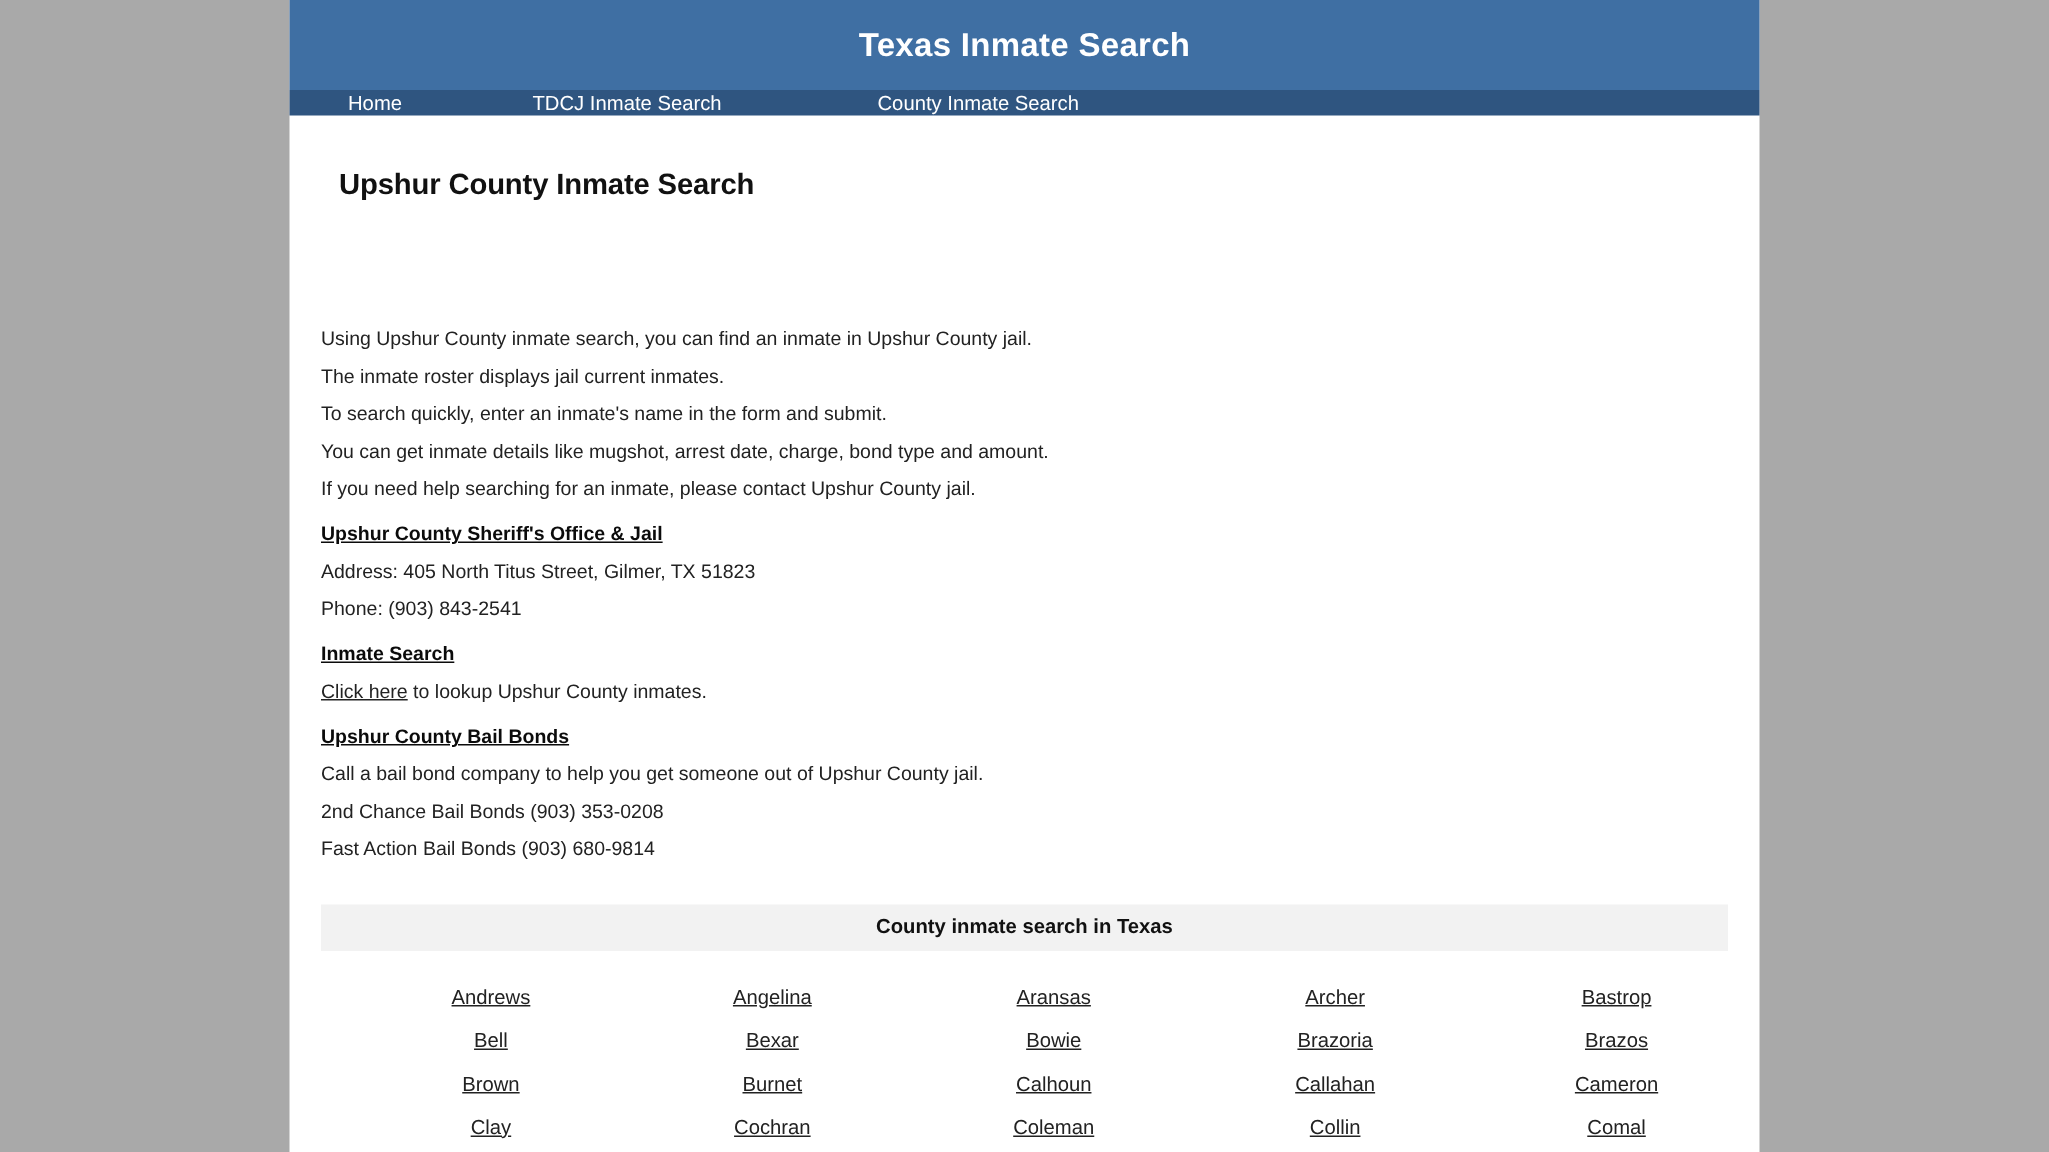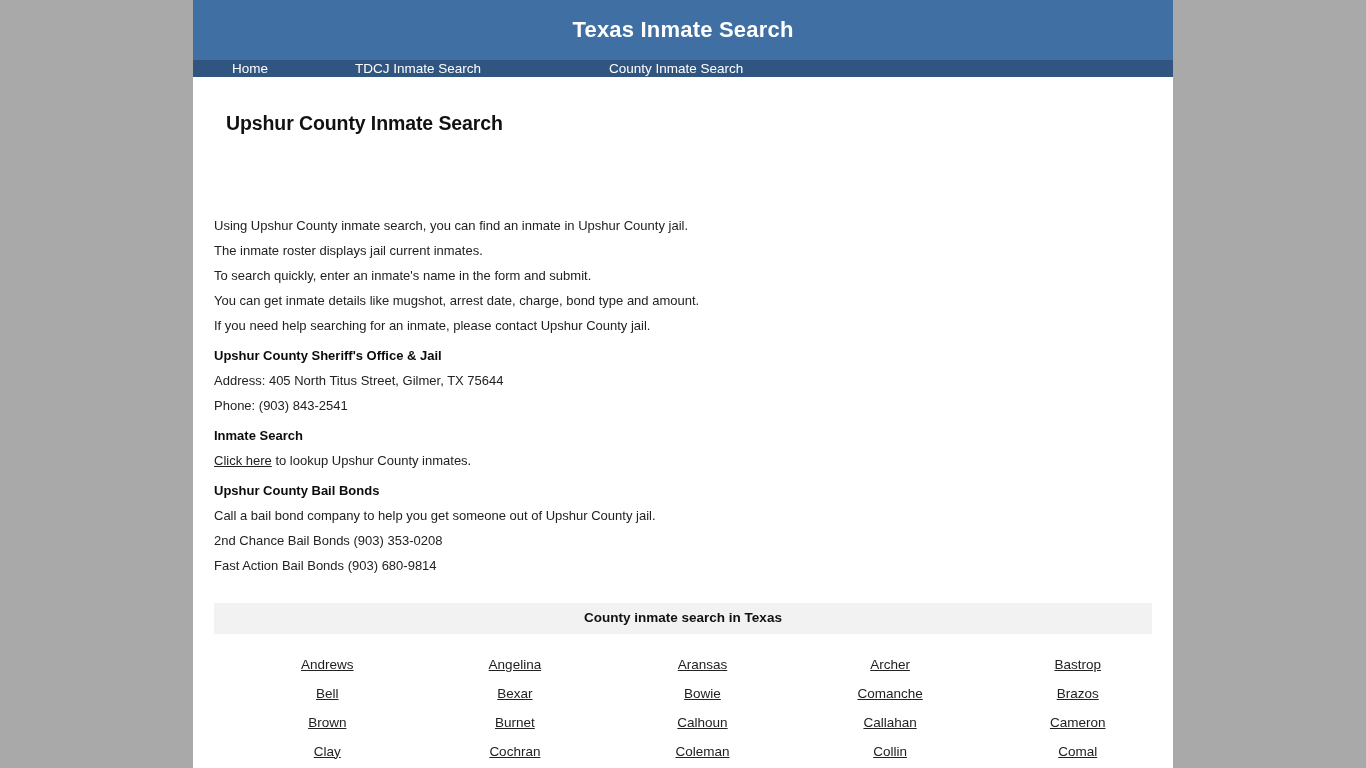"County Inmate Search" .nav-item.county { margin-left: 24px -> none }
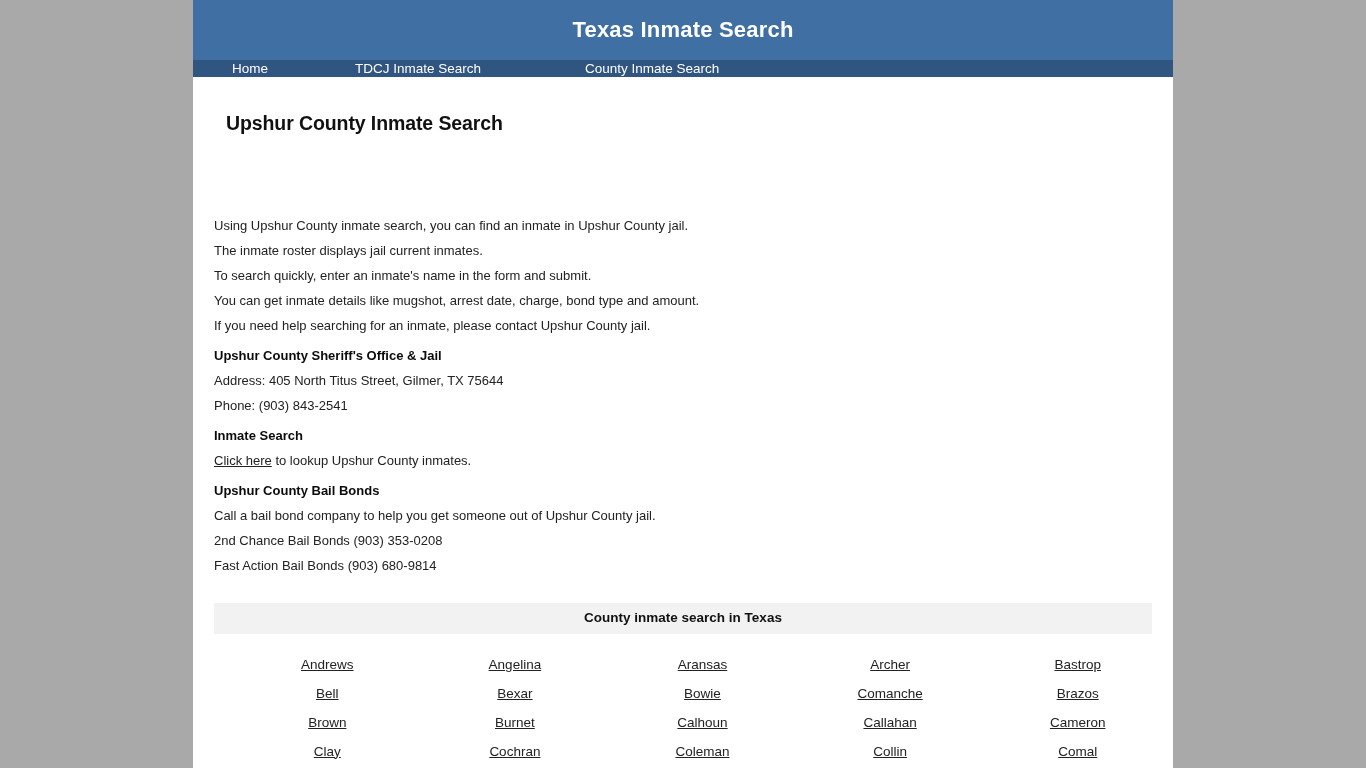"Upshur County Sheriff's Office &" .line.bold { text-decoration: none -> underline }
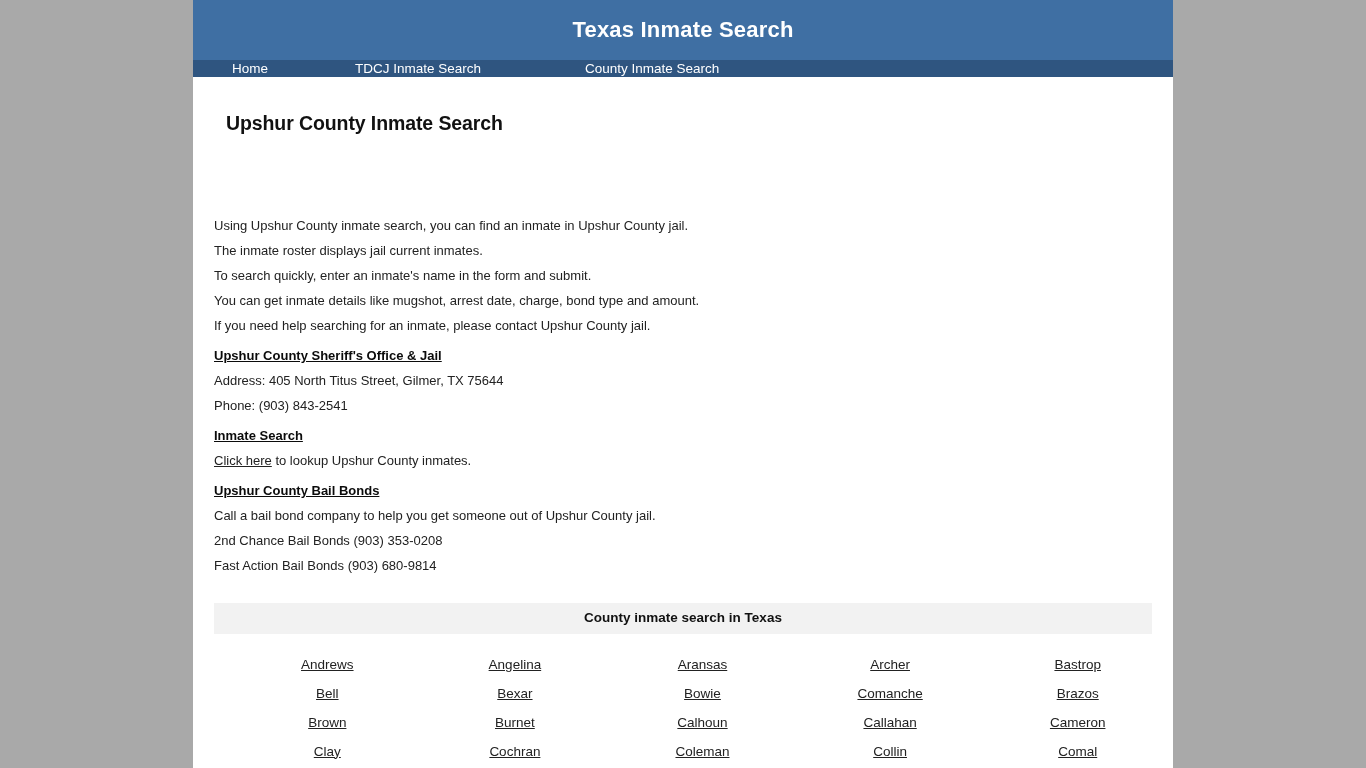"Address: 405 North Titus Street," div.line { text: 75644 -> 51823 }
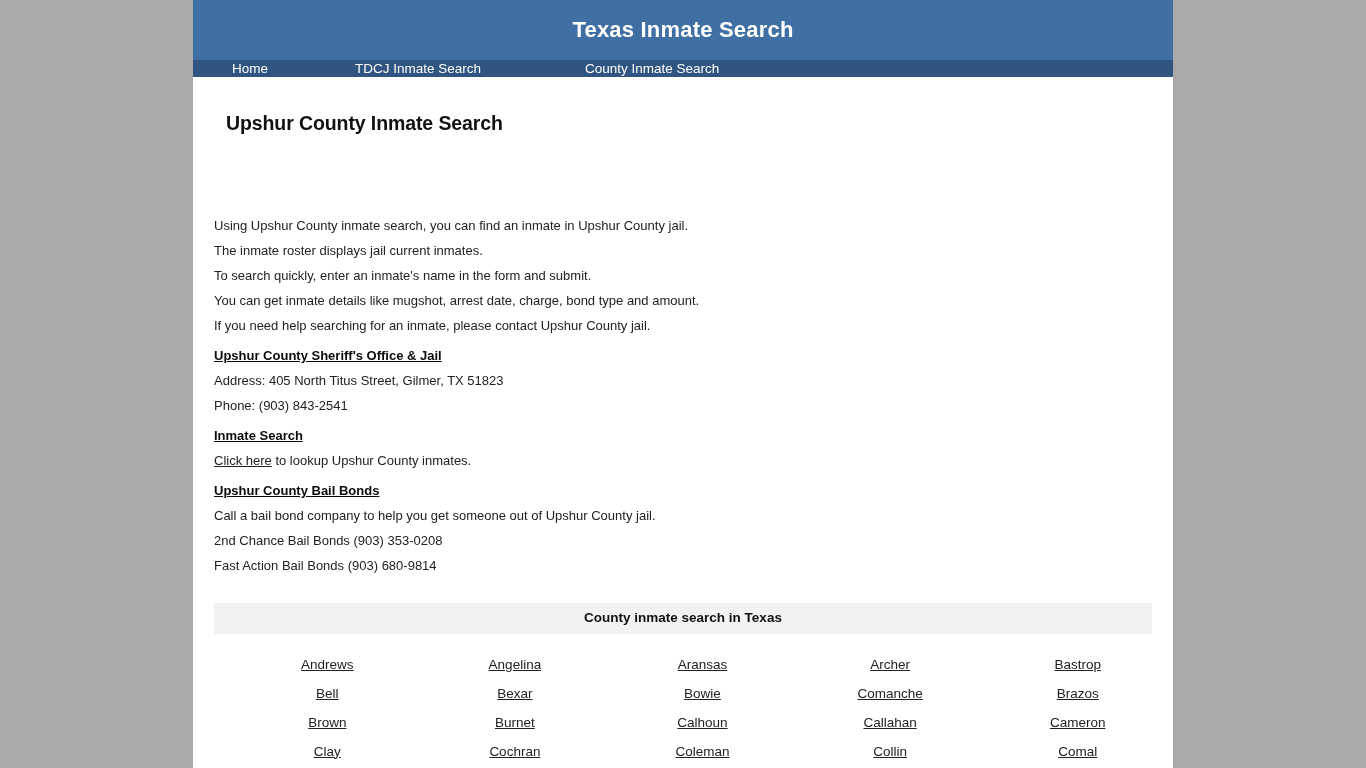"Comanche" a.county-link { text: Comanche -> Brazoria }
